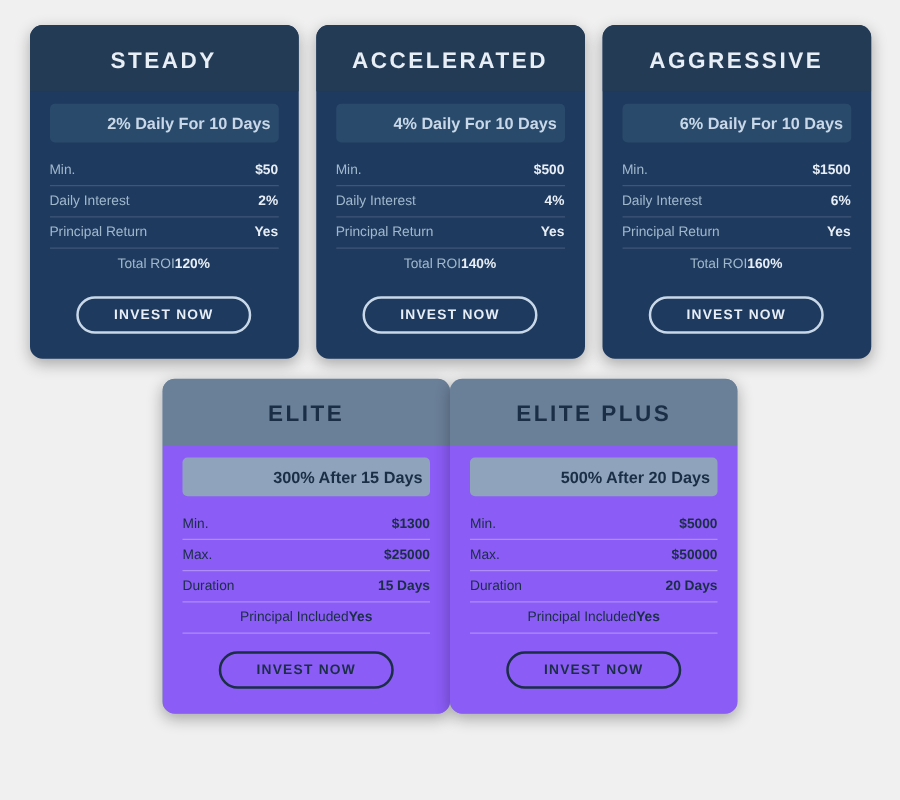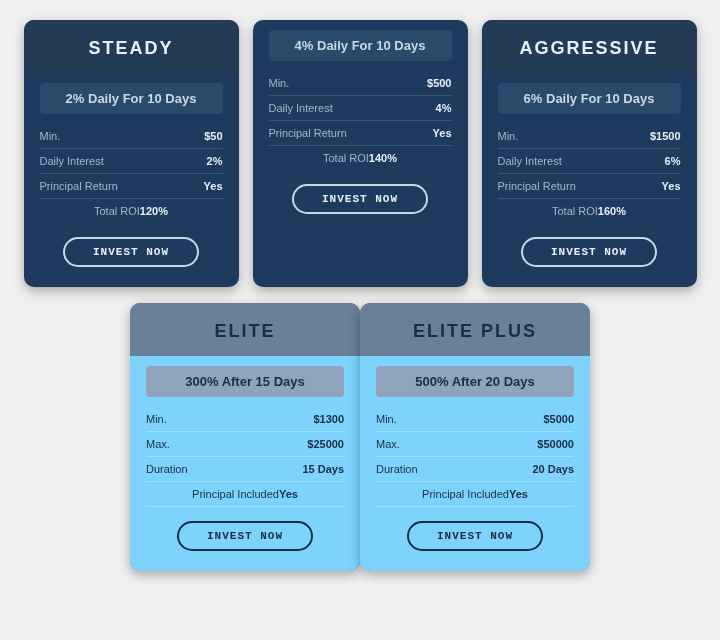"ACCELERATED" div.card-header { html: none -> <div> <div>ACCELERATED</div> </div> }
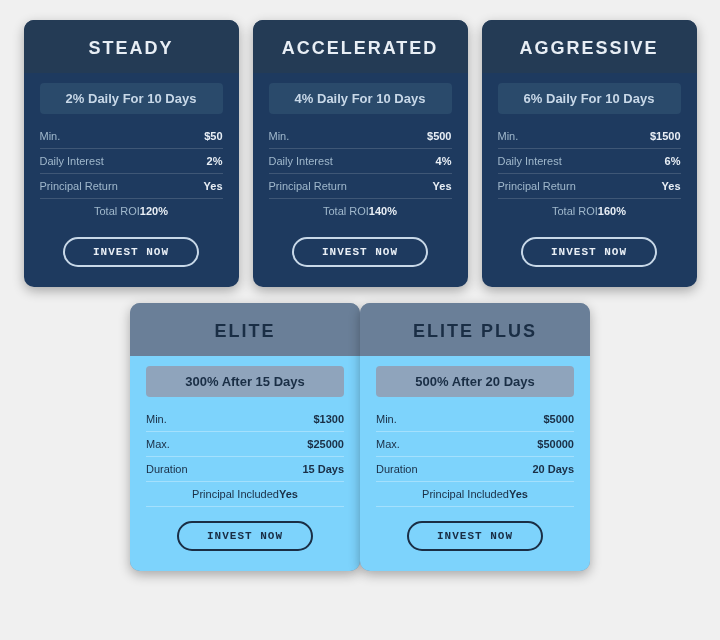"2% Daily For 10 Days" .card-subtitle { padding: 8px 21px -> 8px 6px; text-align: center -> right }
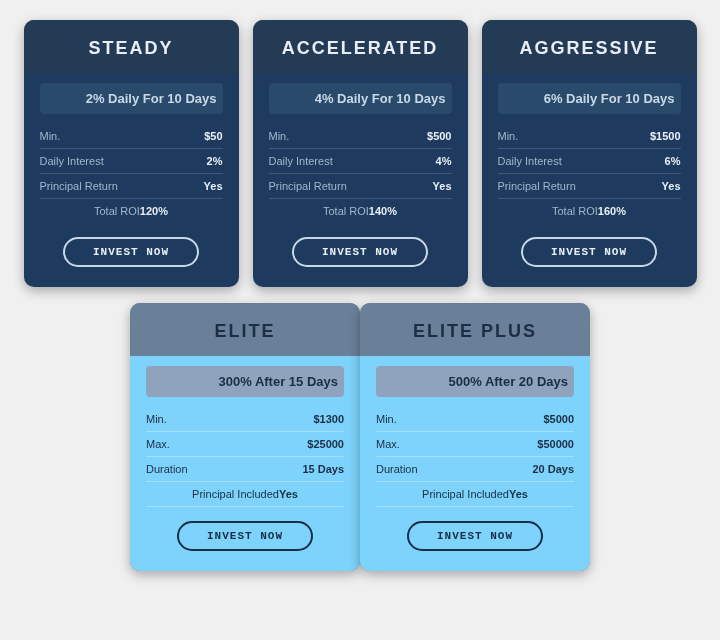"INVEST NOW" .invest-btn { font-family: Liberation Mono, monospace -> none }
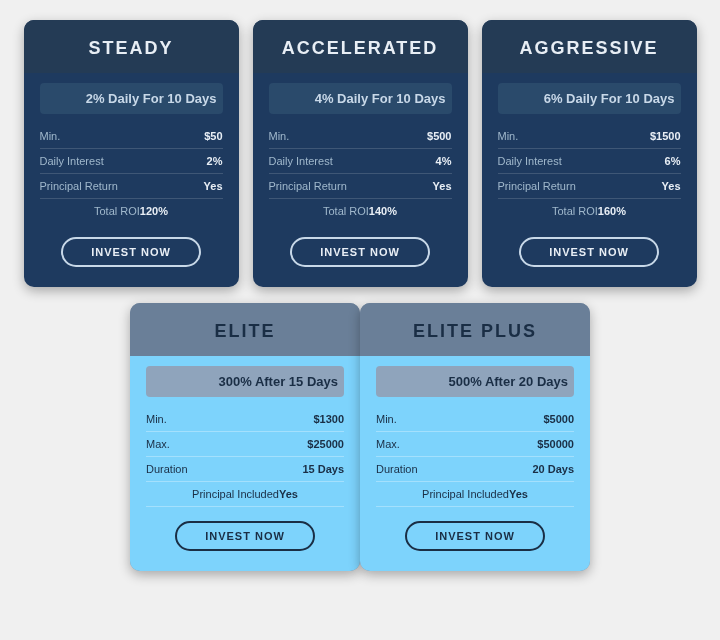"300% After 15 Days" .card-bottom .card-body { background: #7dd3fc -> #8b5cf6 }
